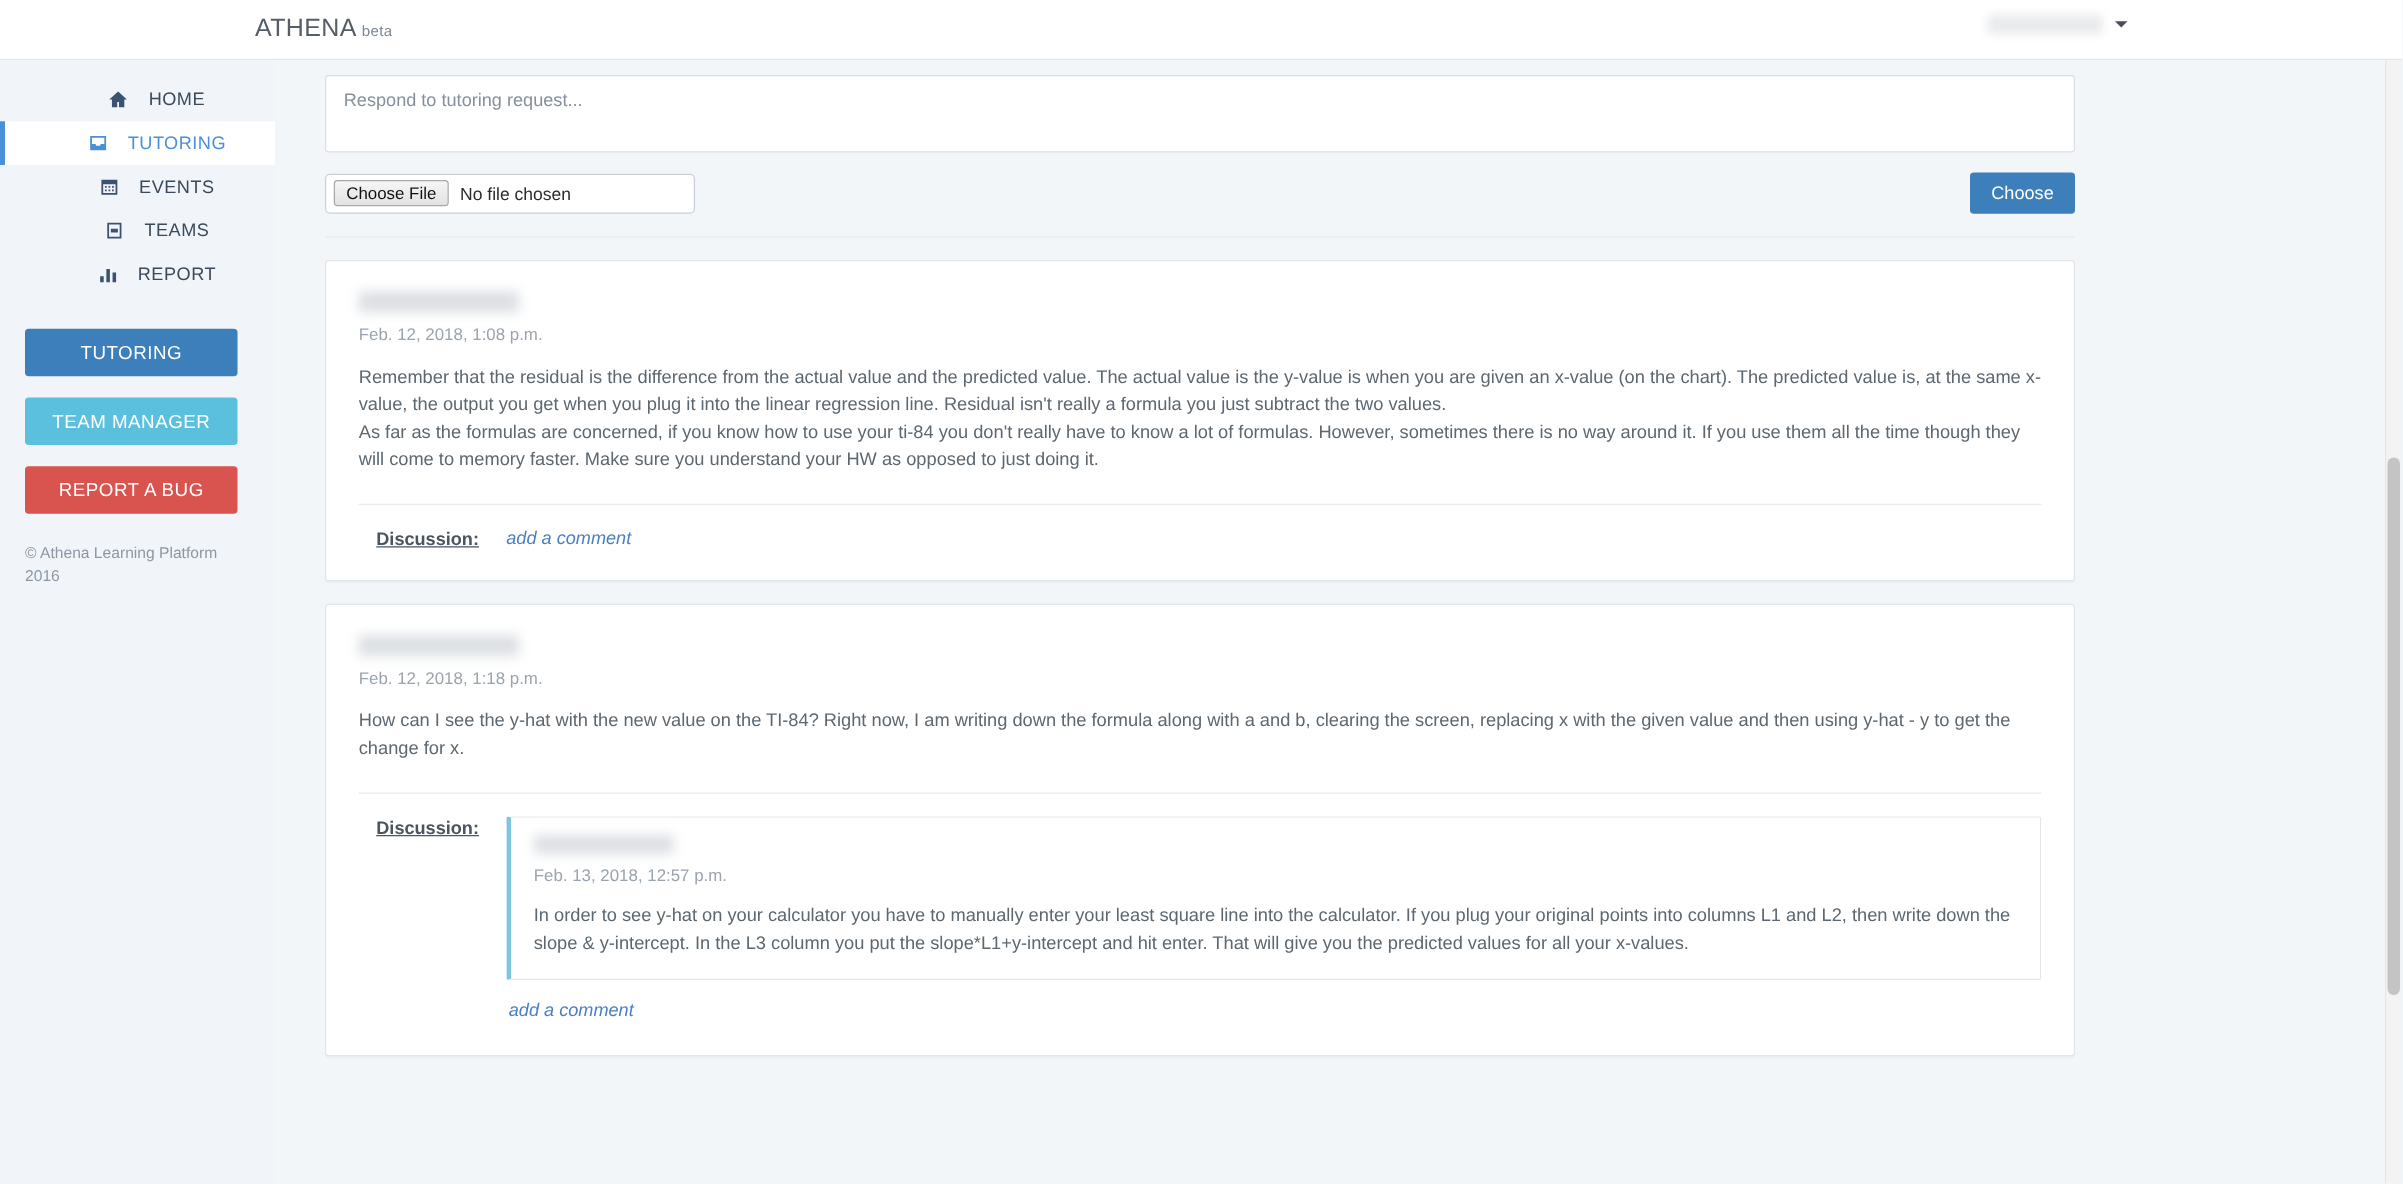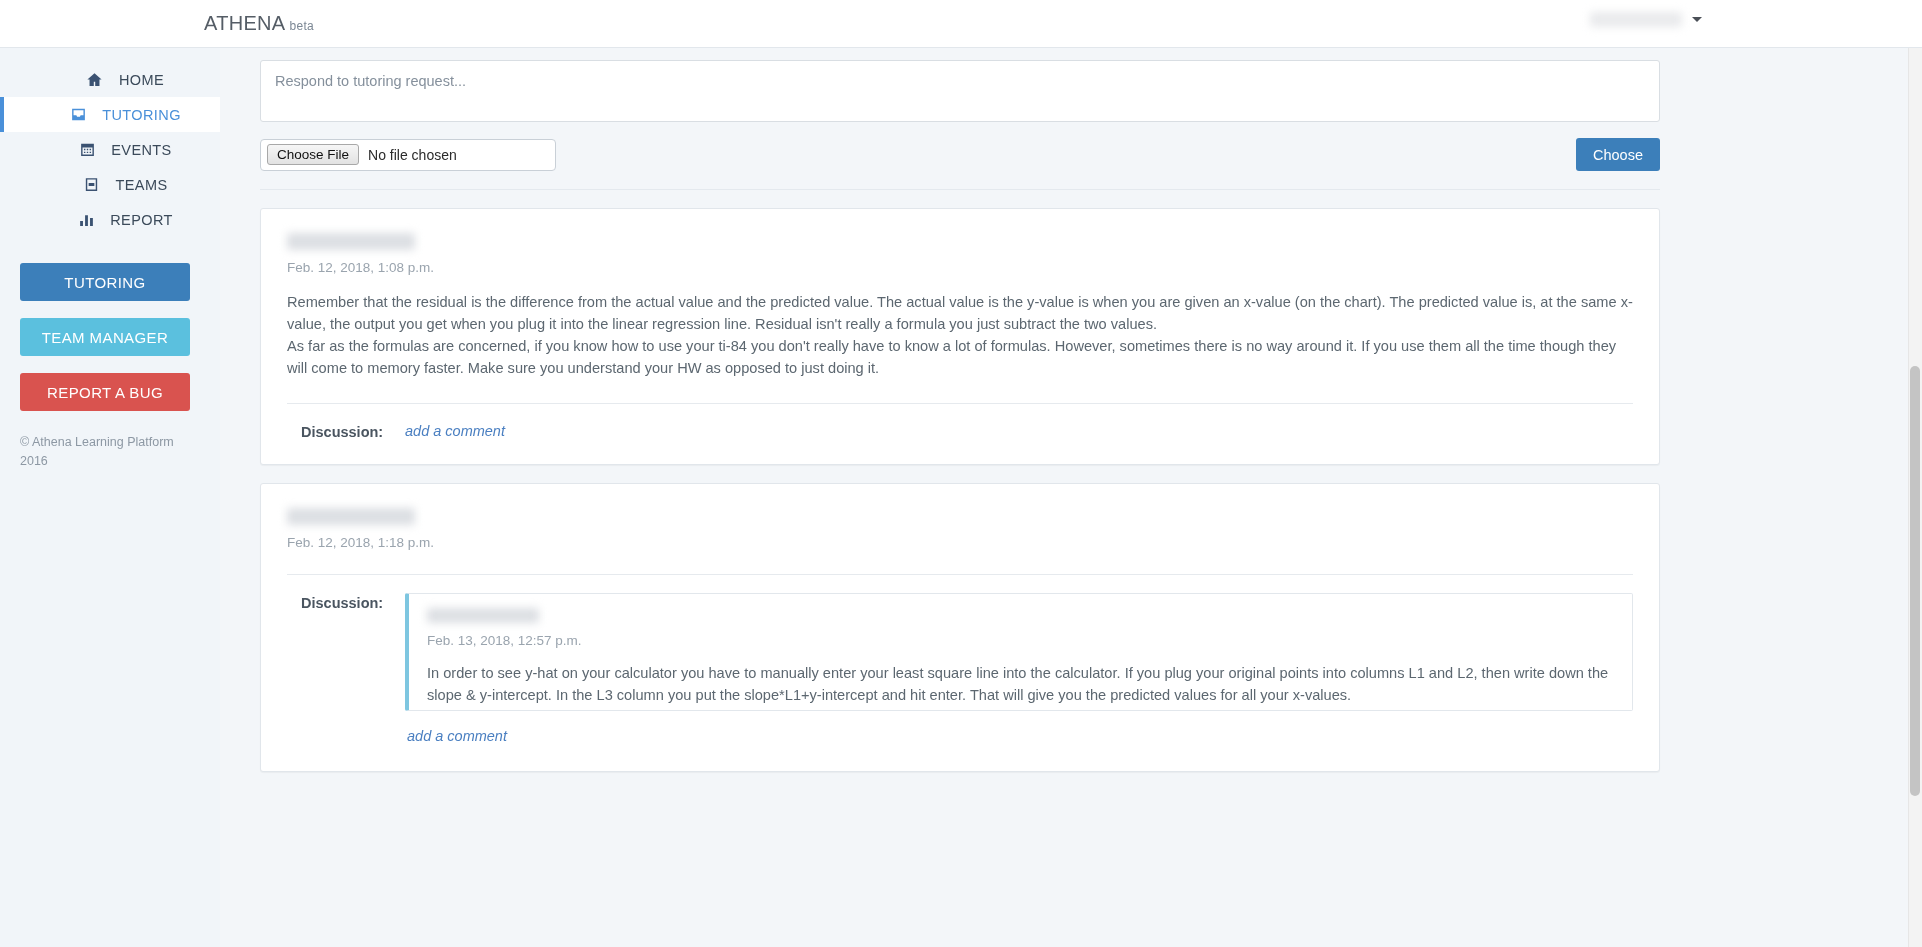"Discussion:" .discussion-label { text-decoration: none -> underline }
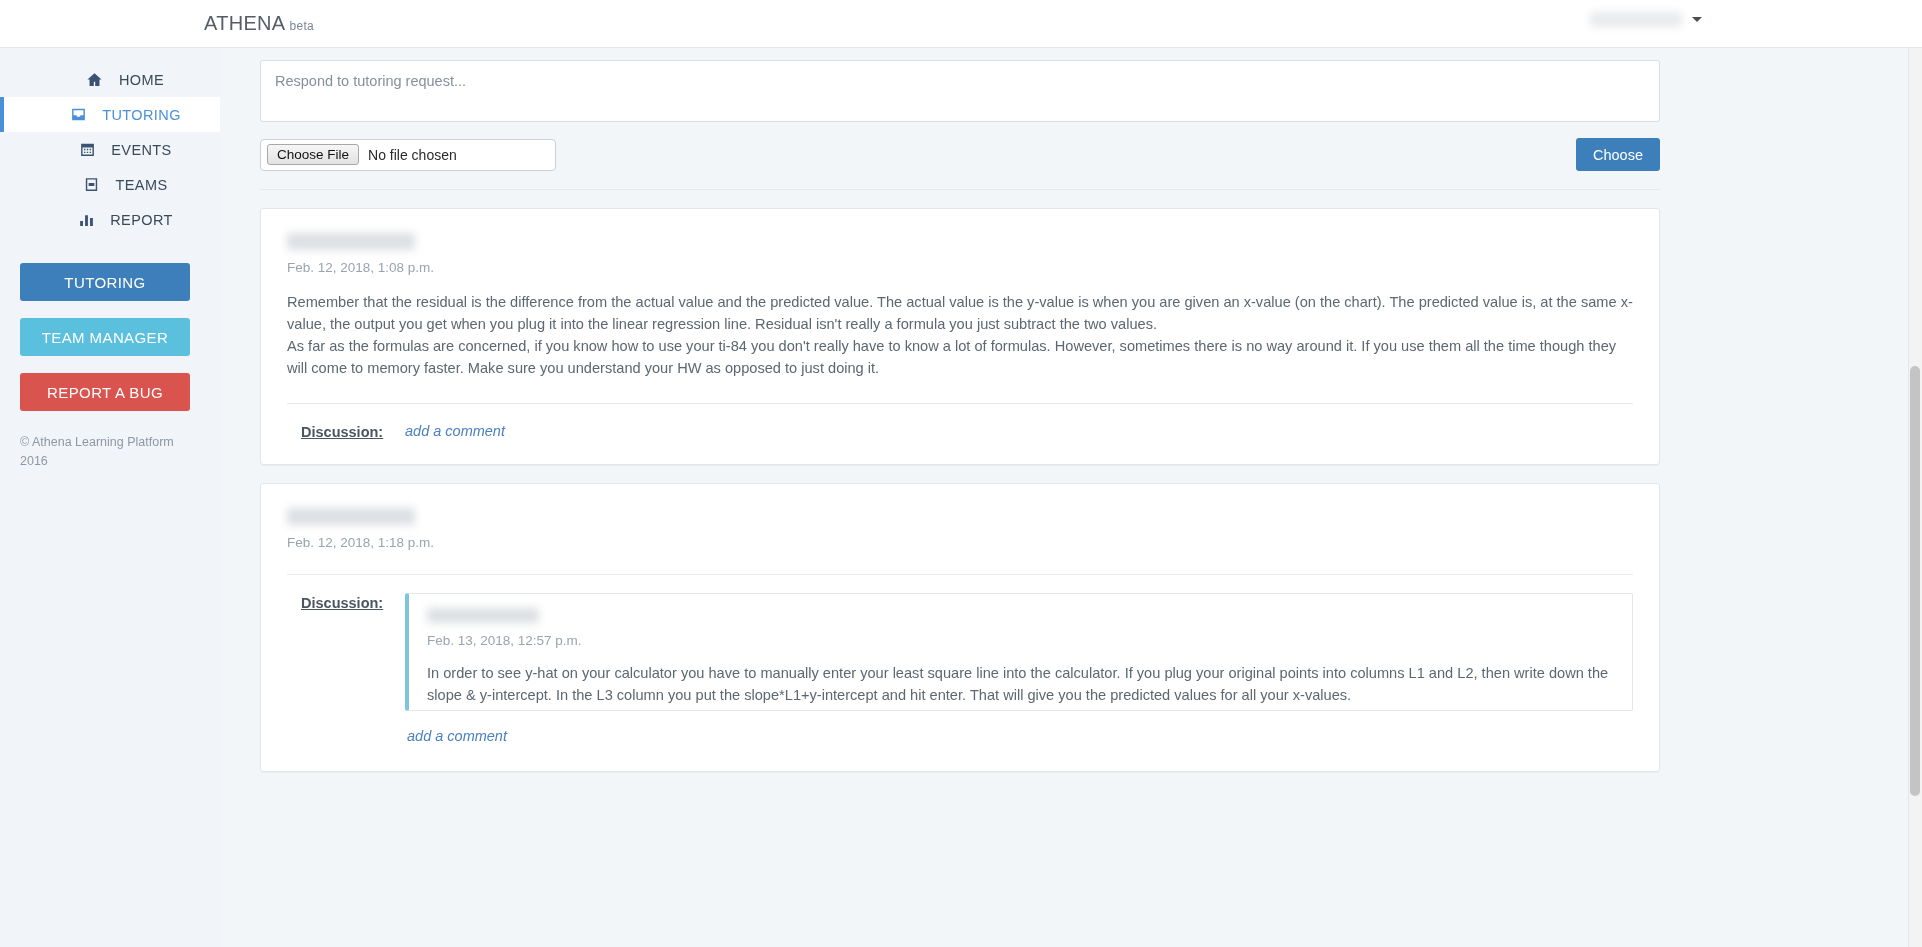"How can I see the" div.body-text { html: none -> <div> <p>How can I see the y-hat with the new value on the TI-84? Right now, I am writing down the formula along with a and b, clearing the screen, replacing x with the given value and then using y-hat - y to get the change for x.</p> </div> }
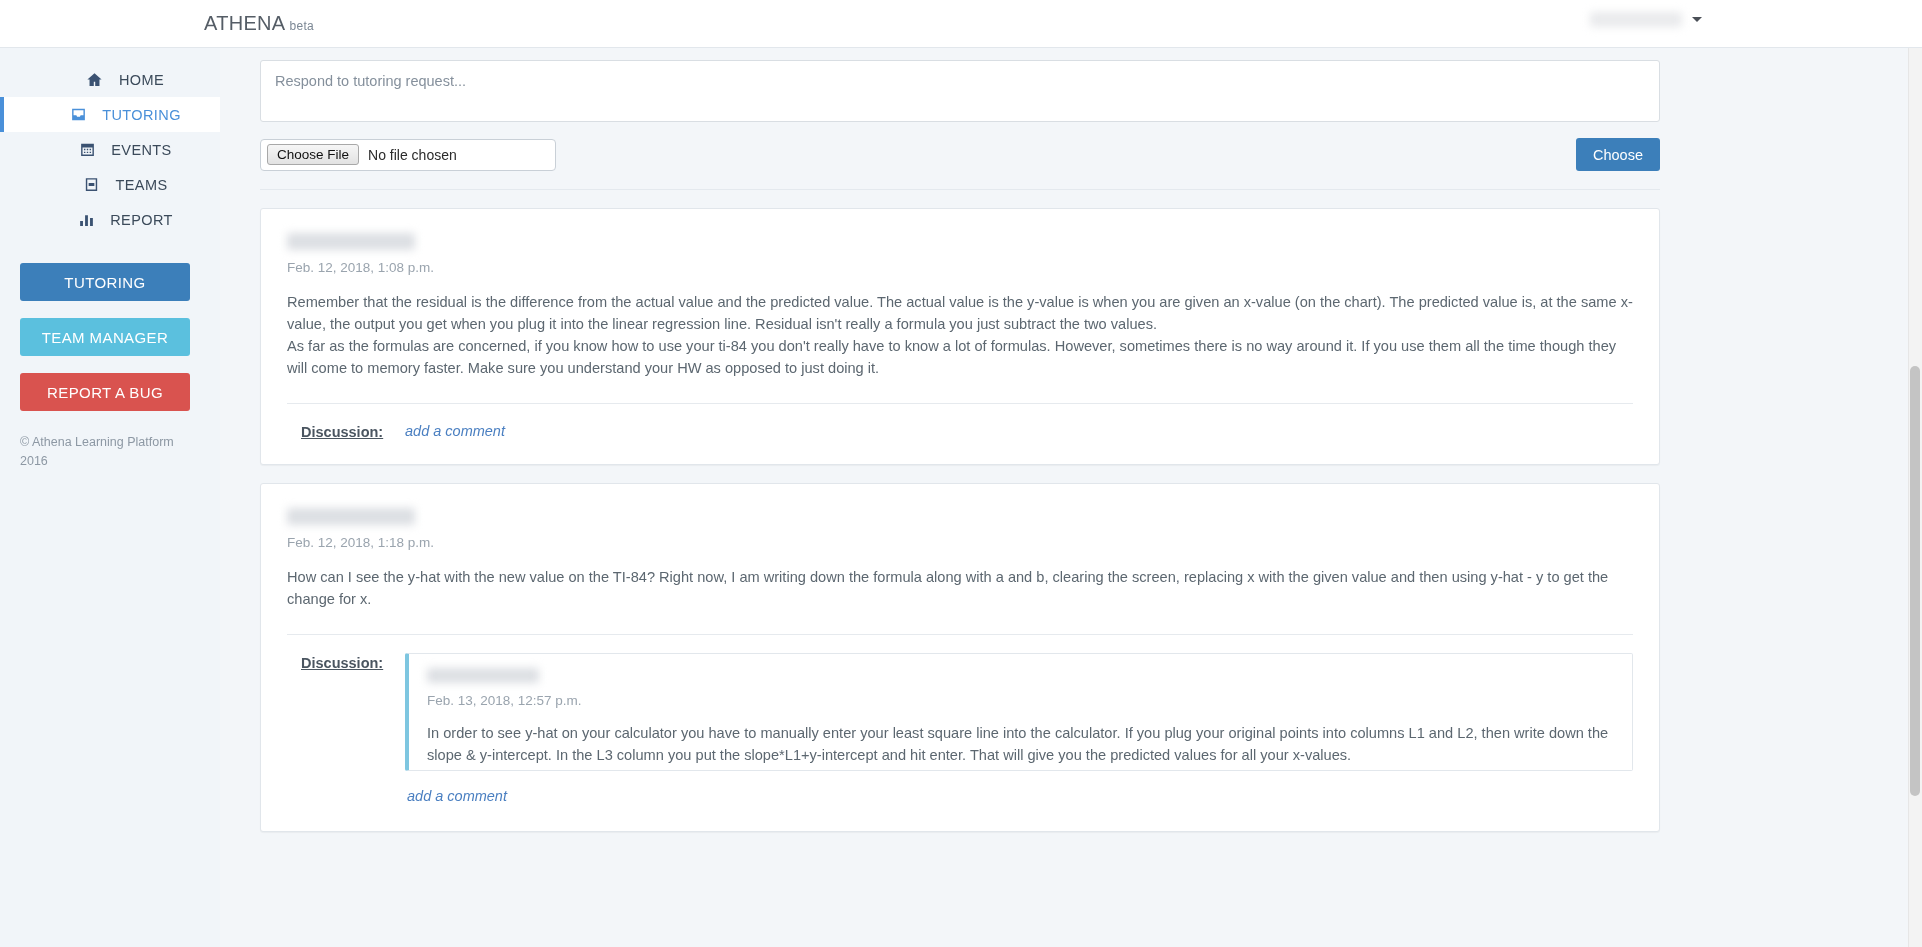"Feb. 13, 2018, 12:57 p.m." .comment-box { padding: 14px 18px 4px 18px -> 14px 18px 17px 18px }
